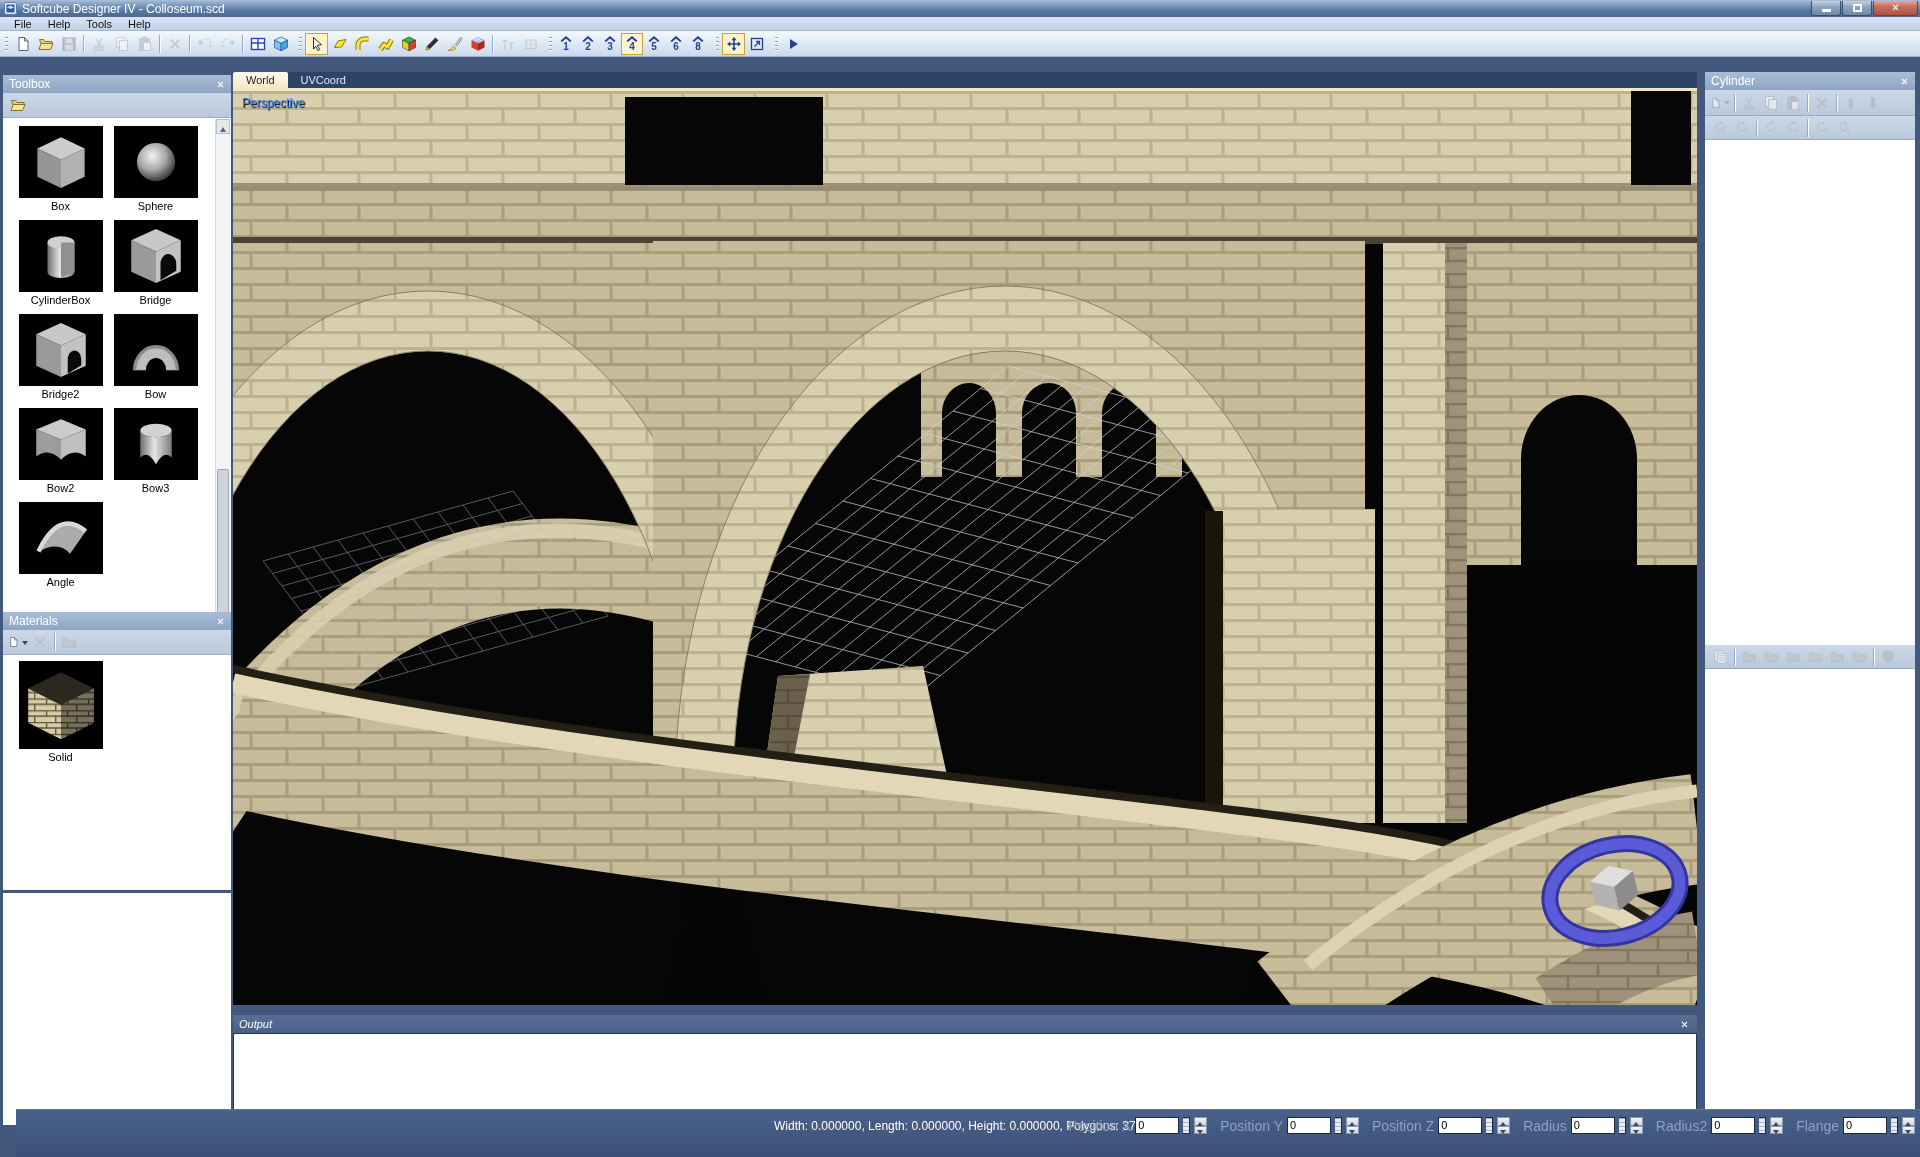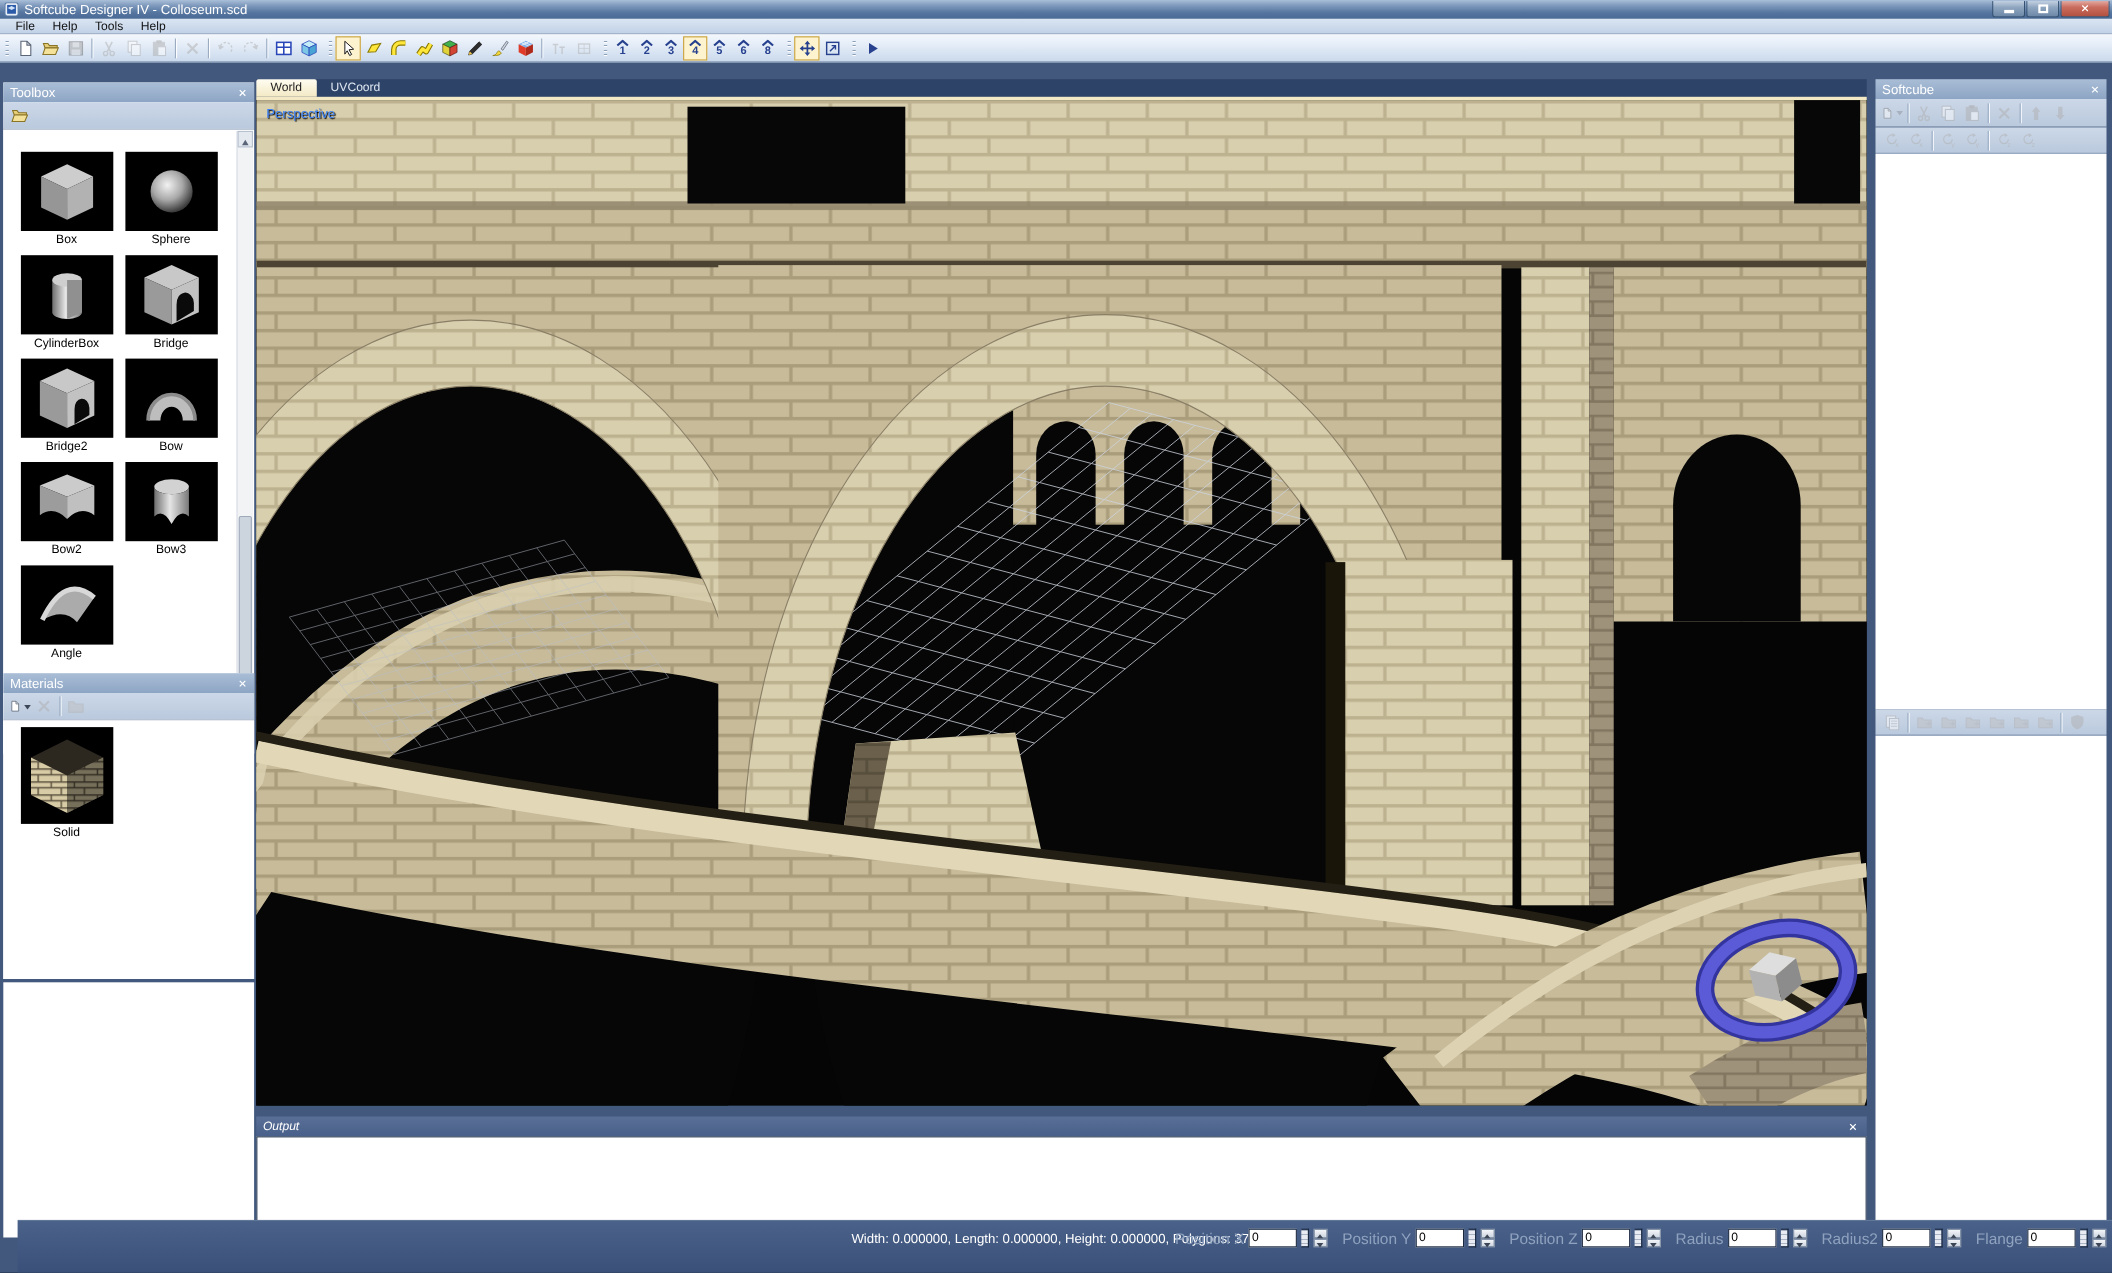"Softcube" span { text: Softcube -> Cylinder }
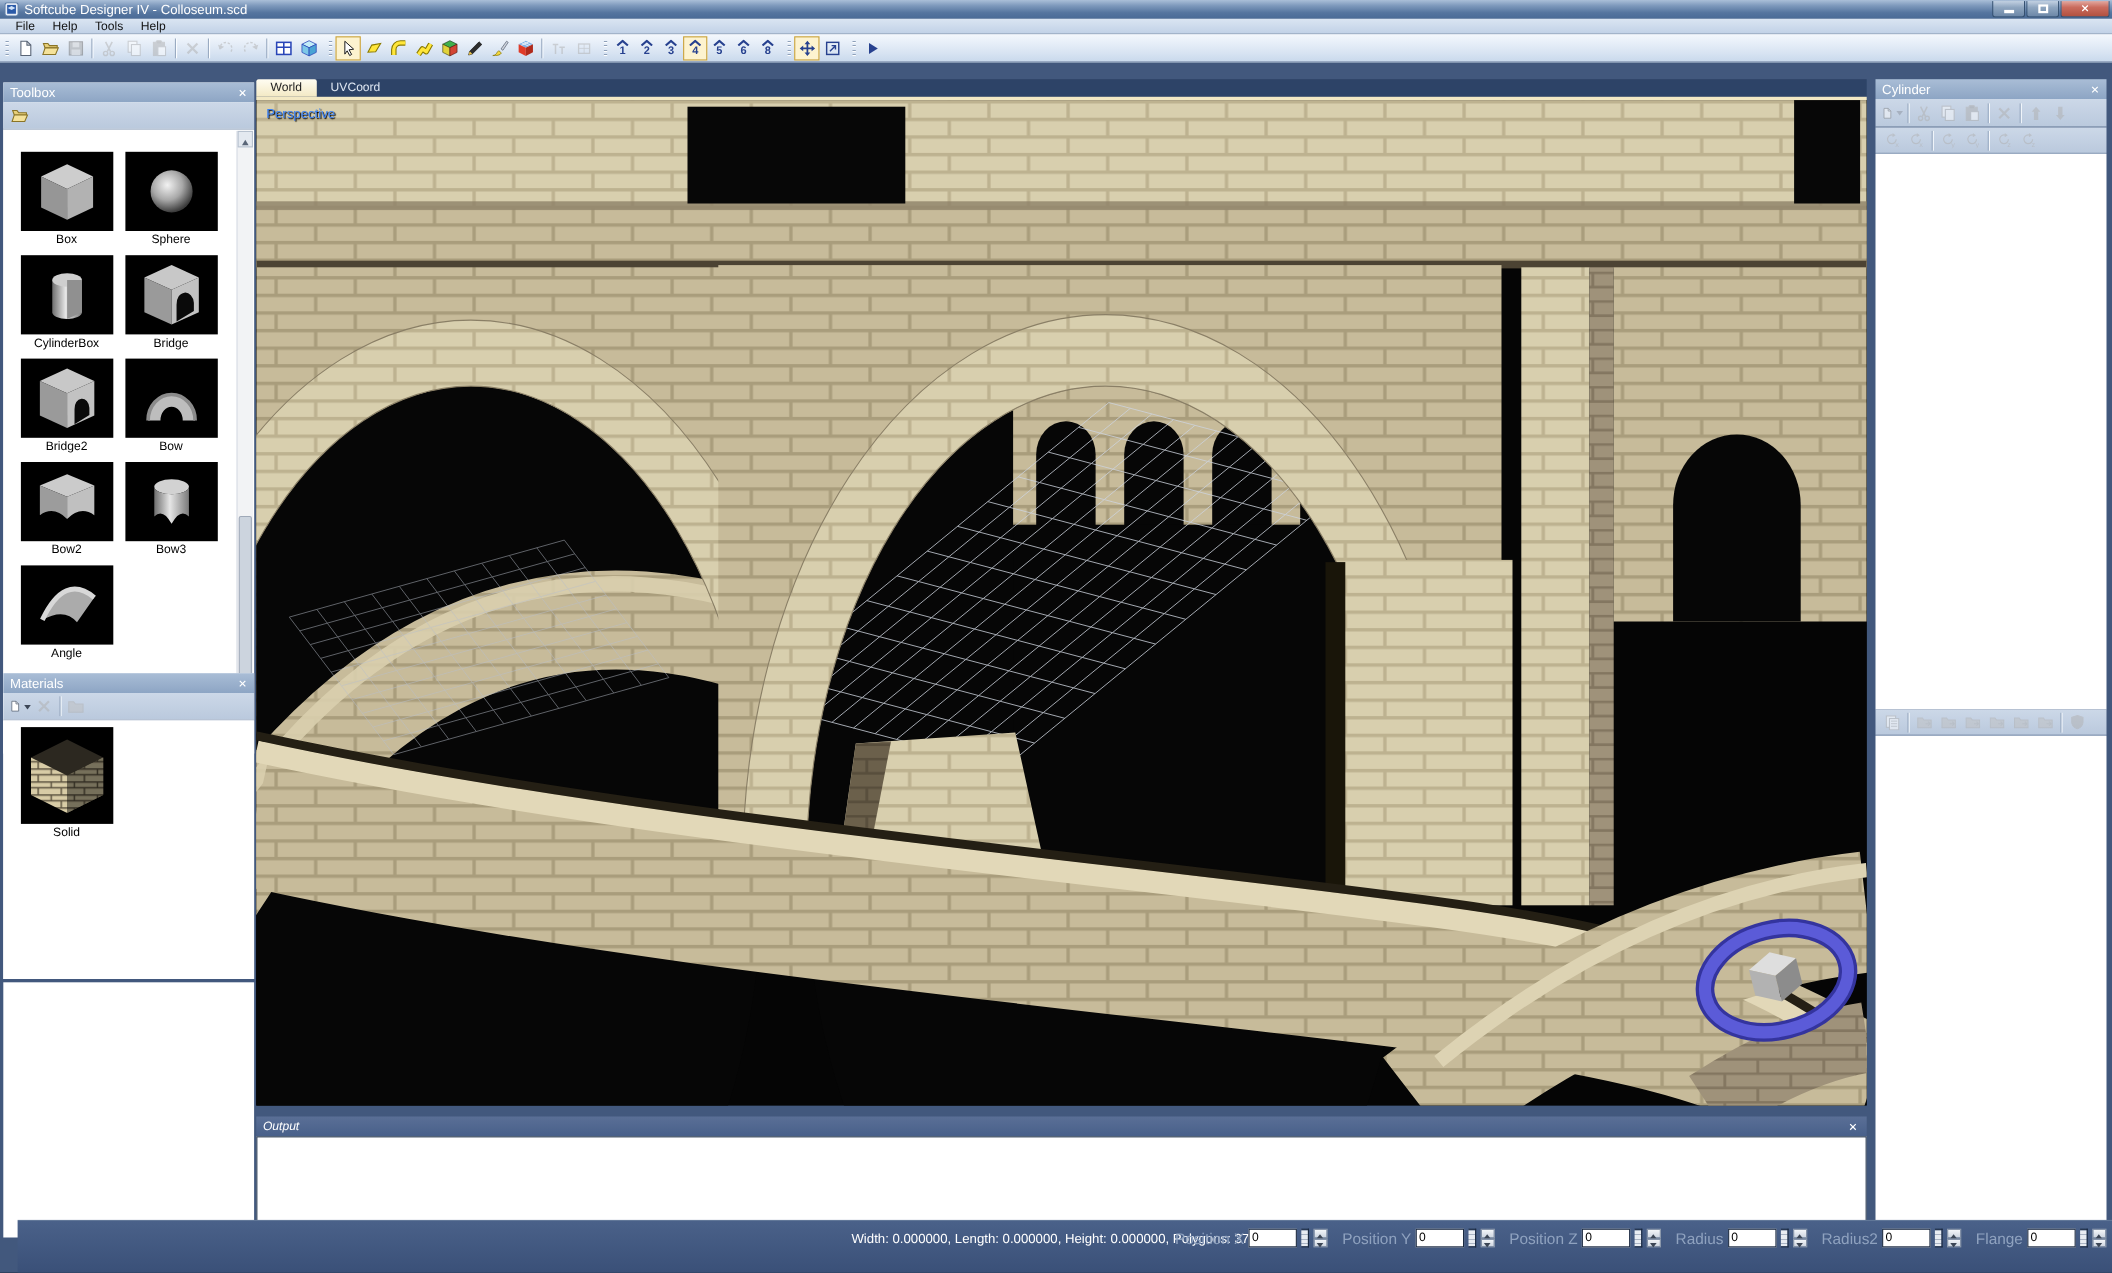"Box" .tb-items { top: 20px -> 8px }
